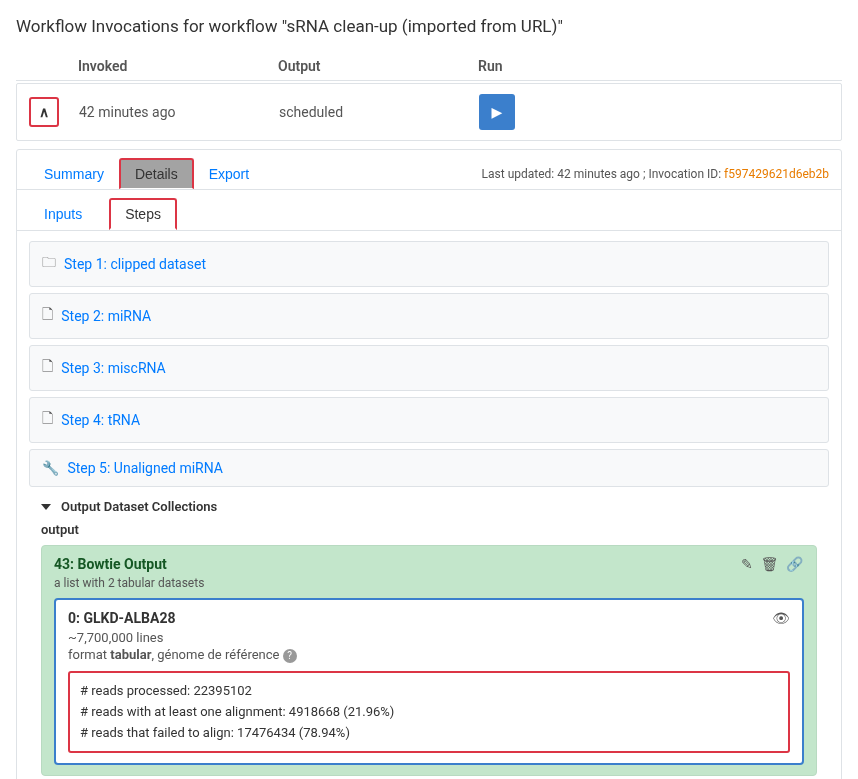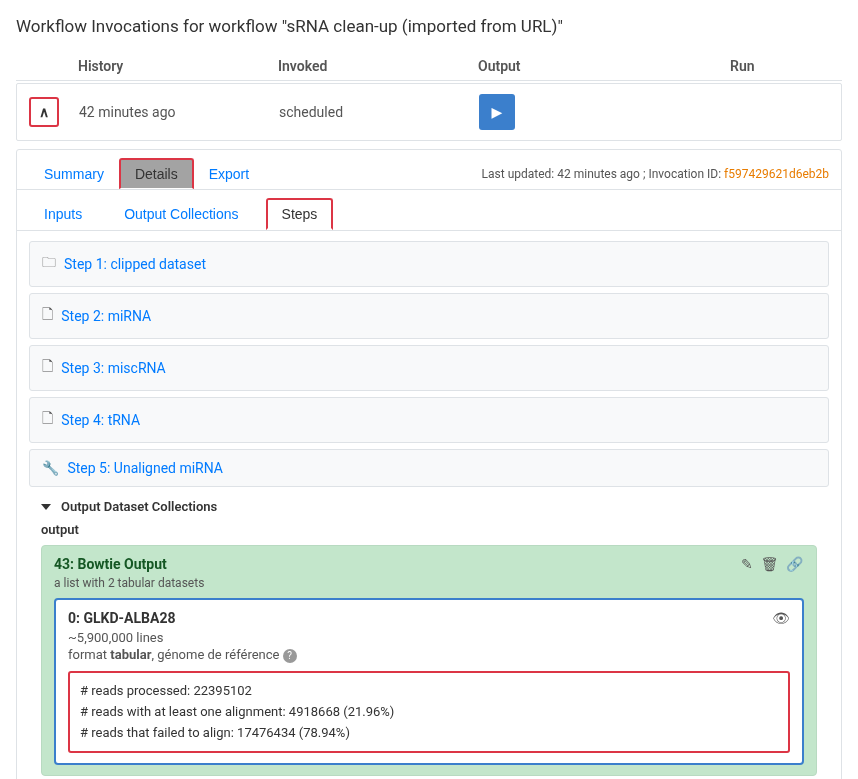"History" div { html: <div>History</div> -> none }
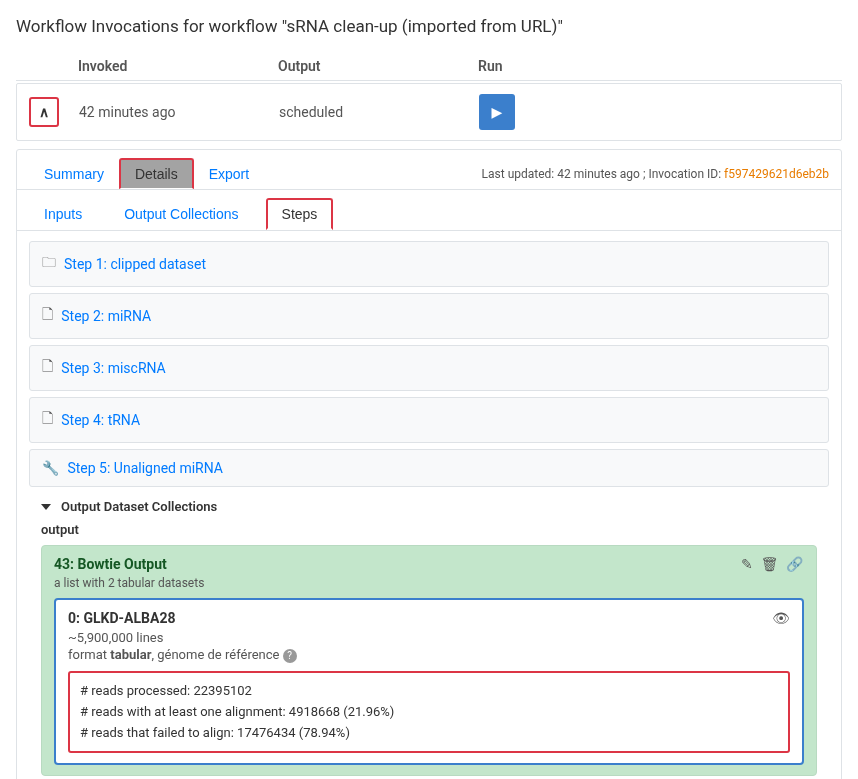"Output Collections" button.sub-tab { html: <button>Output Collections</button> -> none }
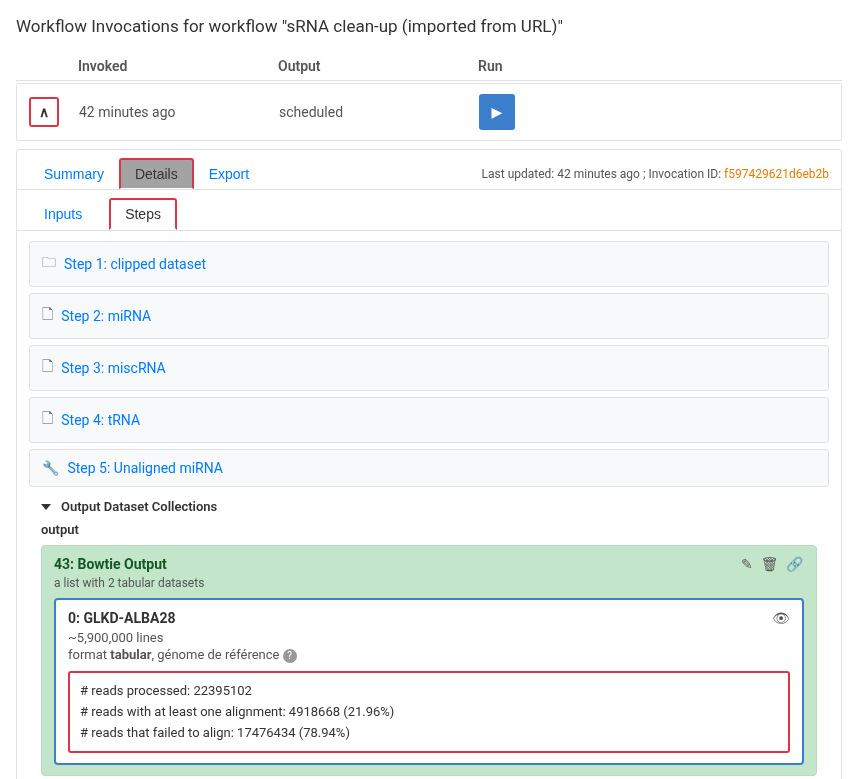"~5,900,000 lines" div.dataset-lines { text: 5,900,000 -> 7,700,000 }
